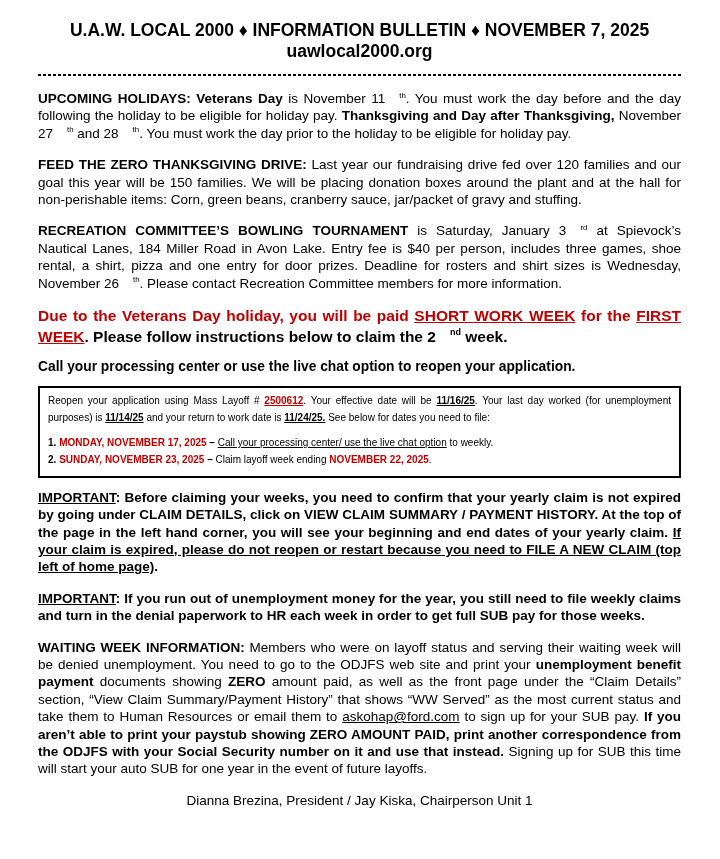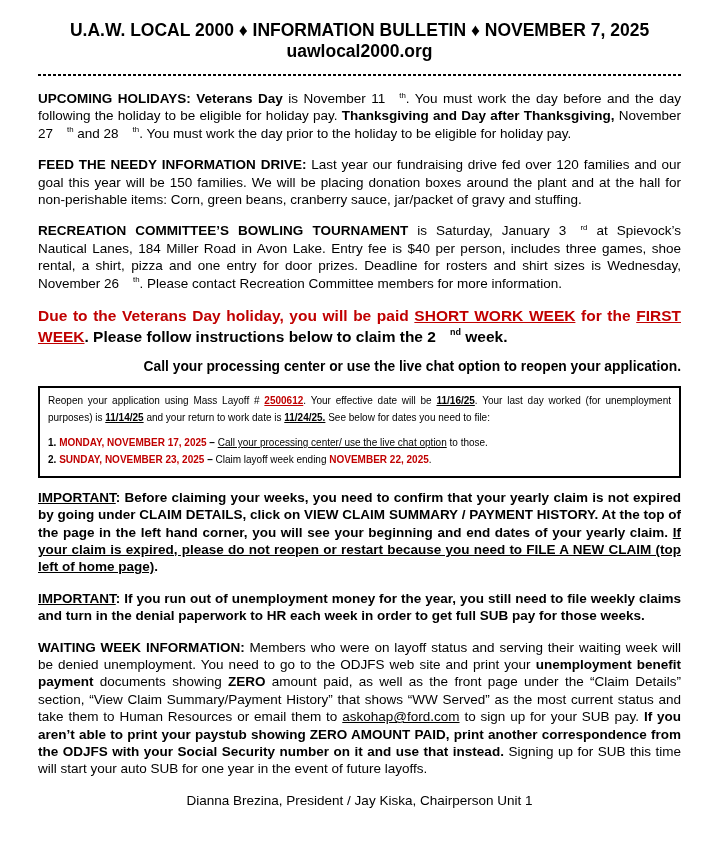"FEED THE NEEDY INFORMATION DRIVE:" span.b { text: NEEDY INFORMATION -> ZERO THANKSGIVING }
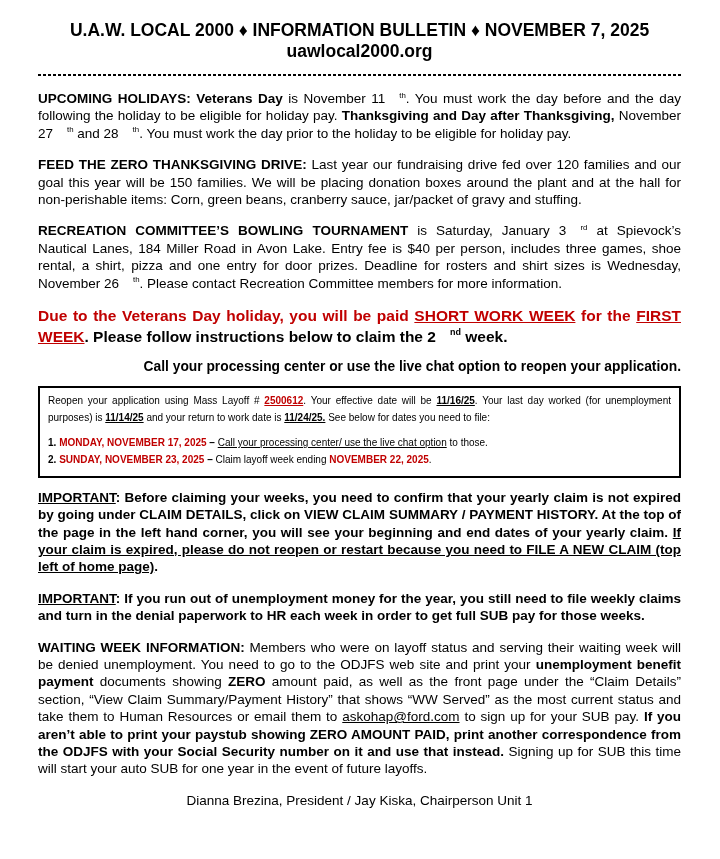"Call your processing center or" .call-line { text-align: right -> none }
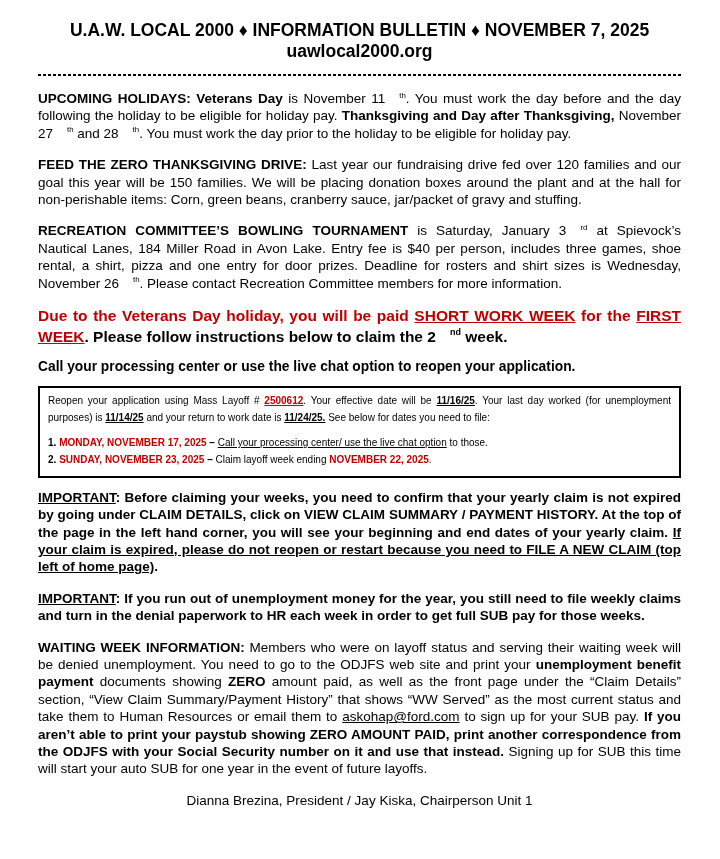"to those." span { text: those -> weekly }
